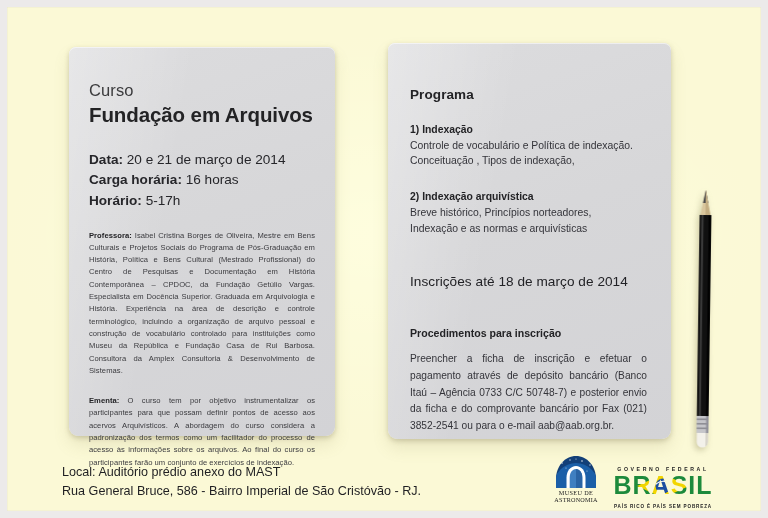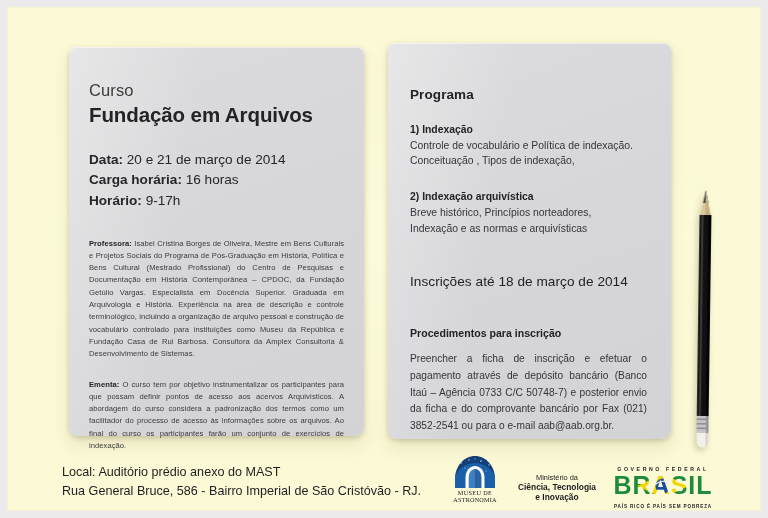"Curso" #card-left { width: 295px -> 266px }
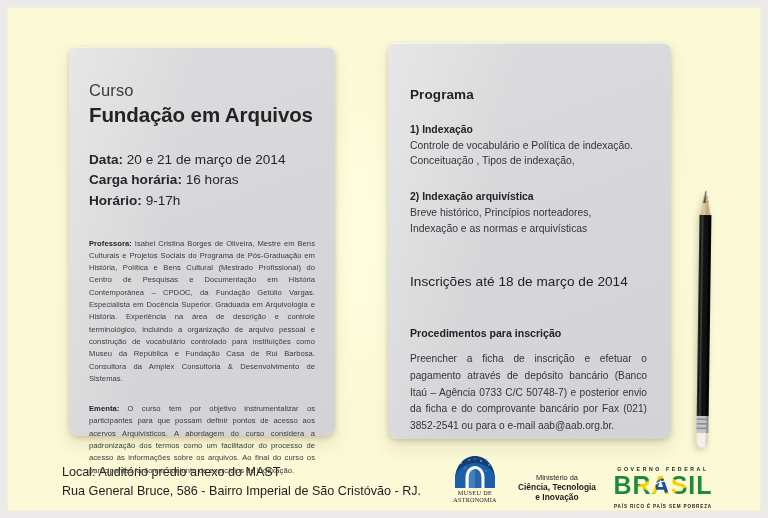"9-17h" span { text: 9-17h -> 5-17h }
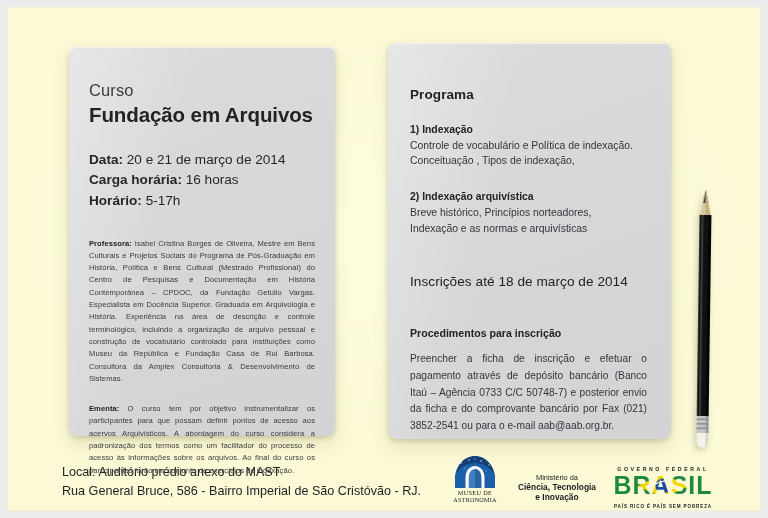"Professora: Isabel Cristina Borges de" #bio-para { margin-top: 26px -> 18px }
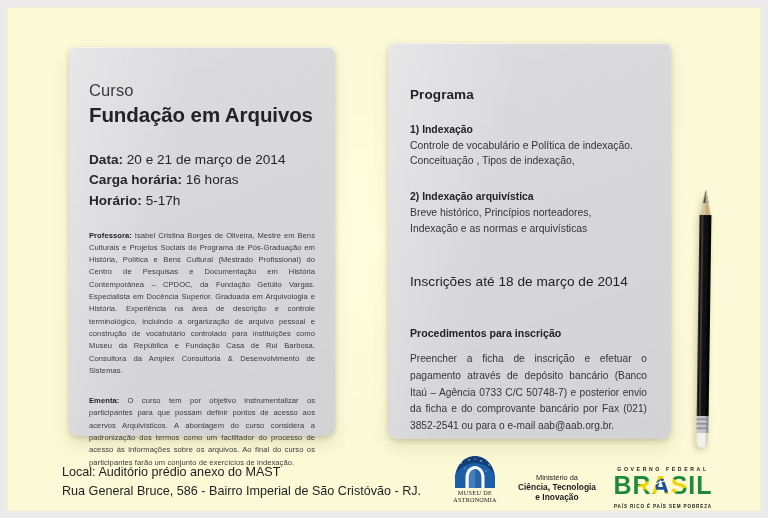"Ministério da" div { html: <div> <div>Ministério da</div> <div>Ciência, Tecnologia</div> <div>e Inovação</div> </div> -> none }
